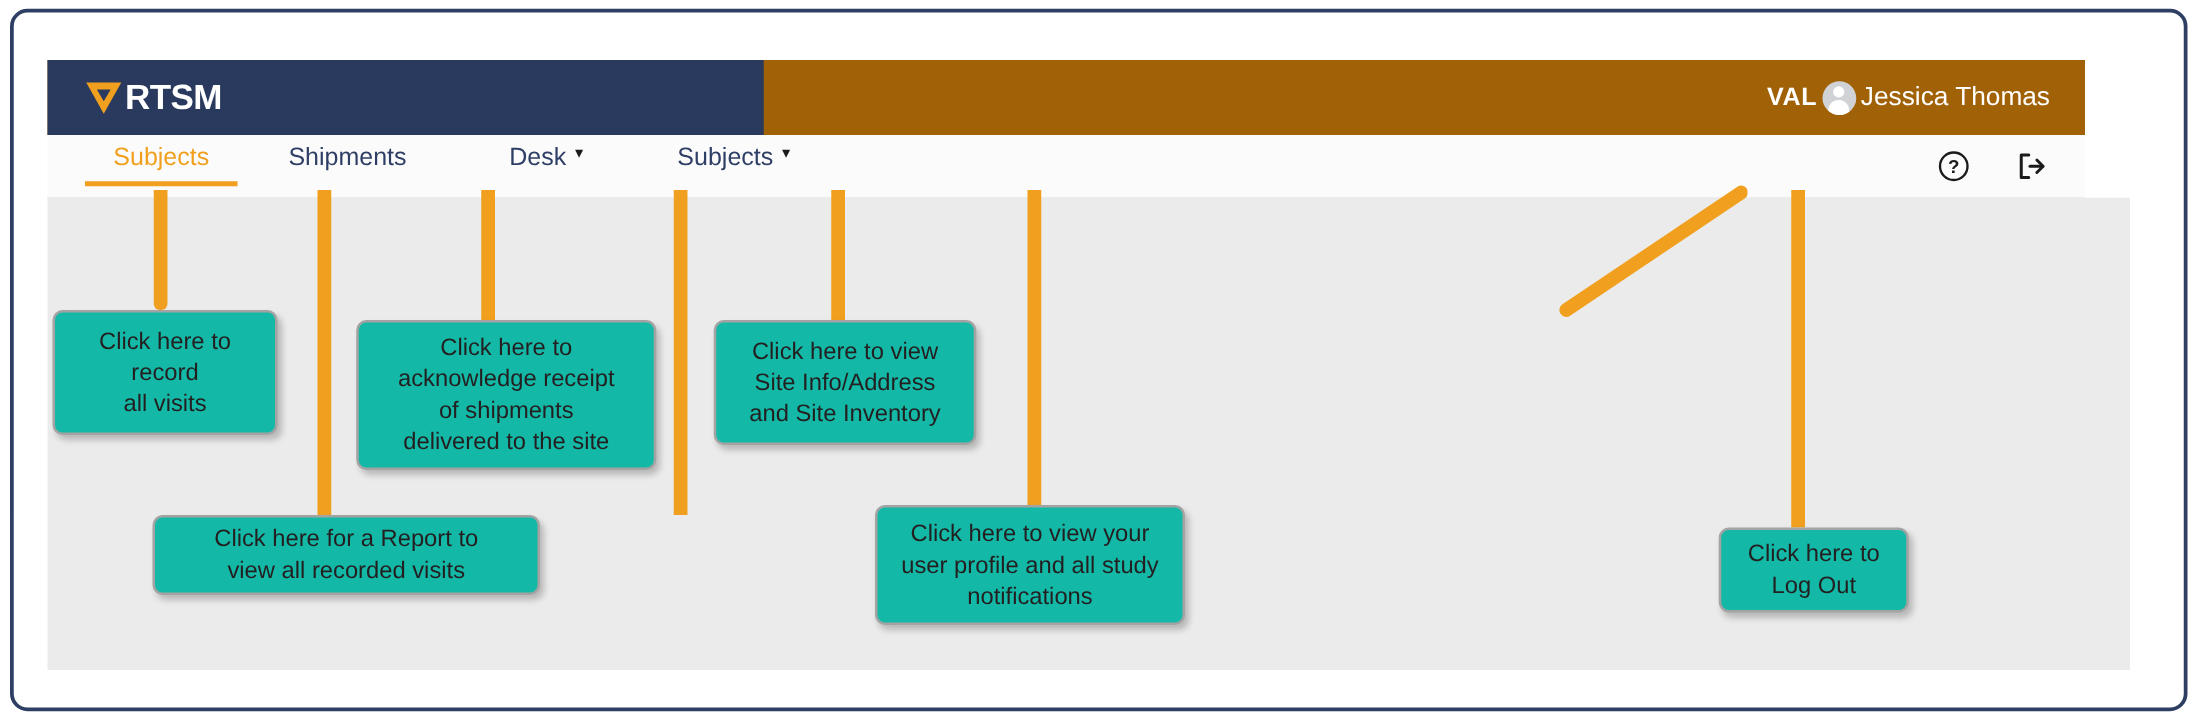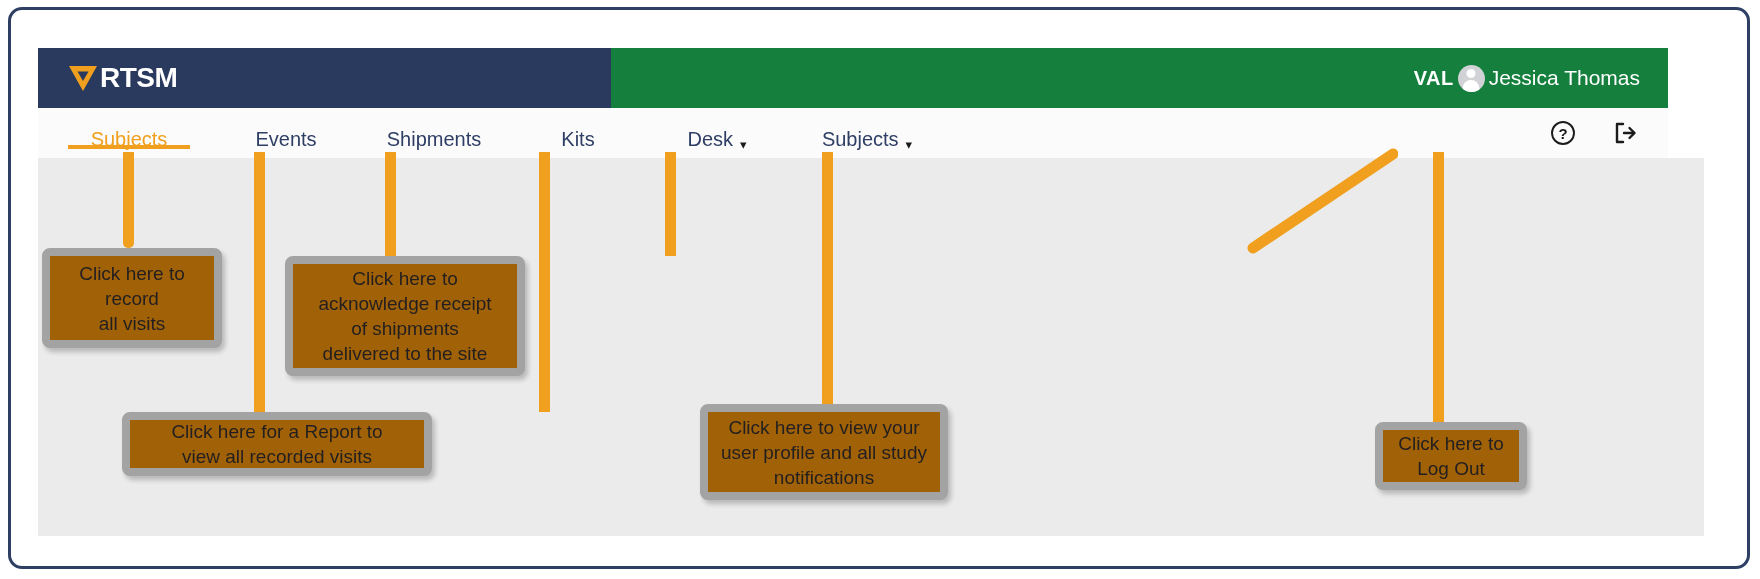"RTSM" .topbar { background: #15803d -> #a16207 }
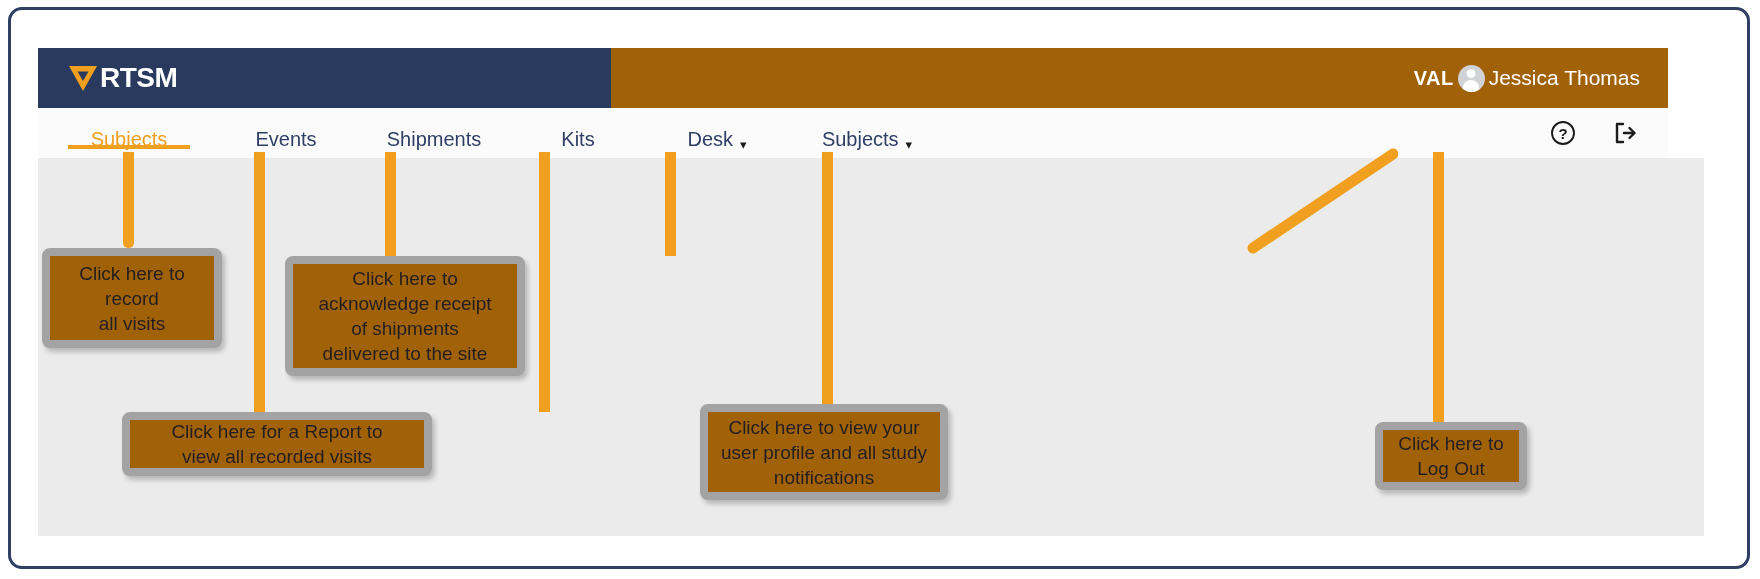"Subjects" .nav-item { align-items: flex-end -> flex-start }
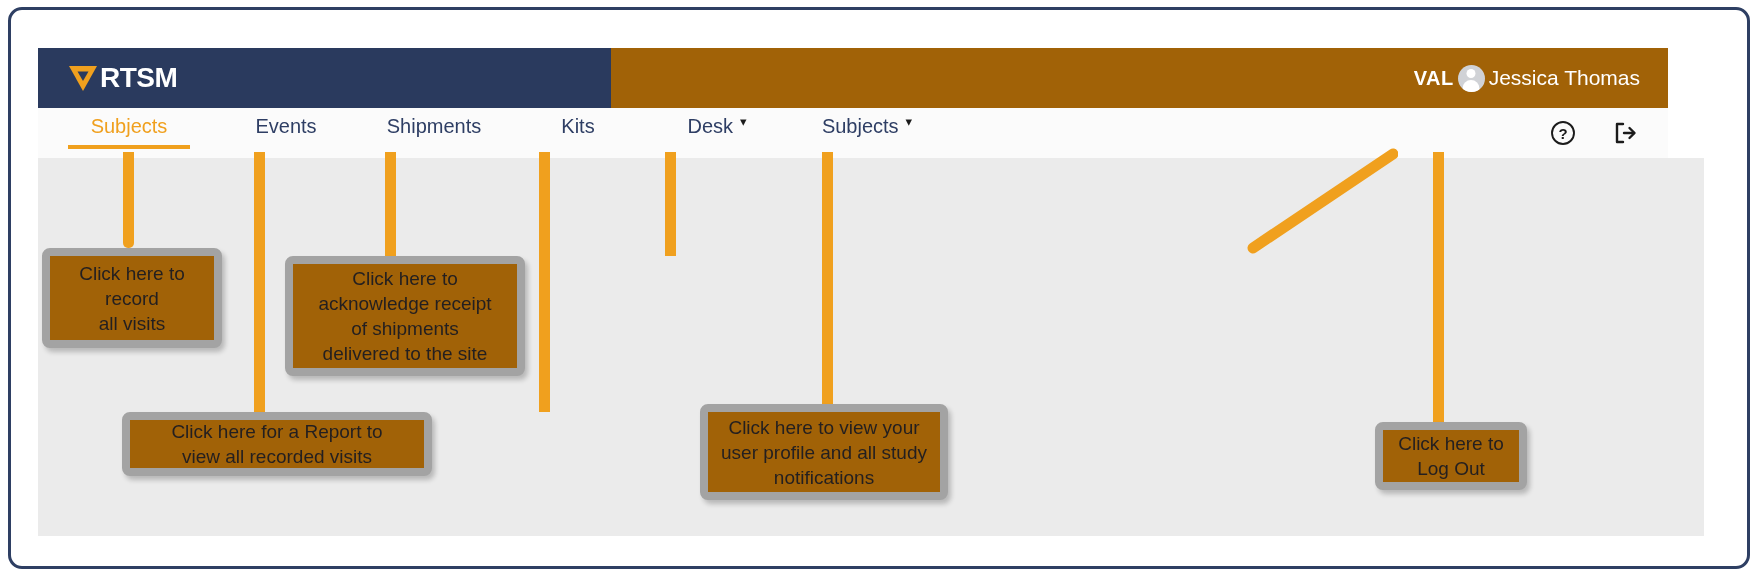"Events" div.nav-item { html: <div> <span>Events</span> </div> -> none }
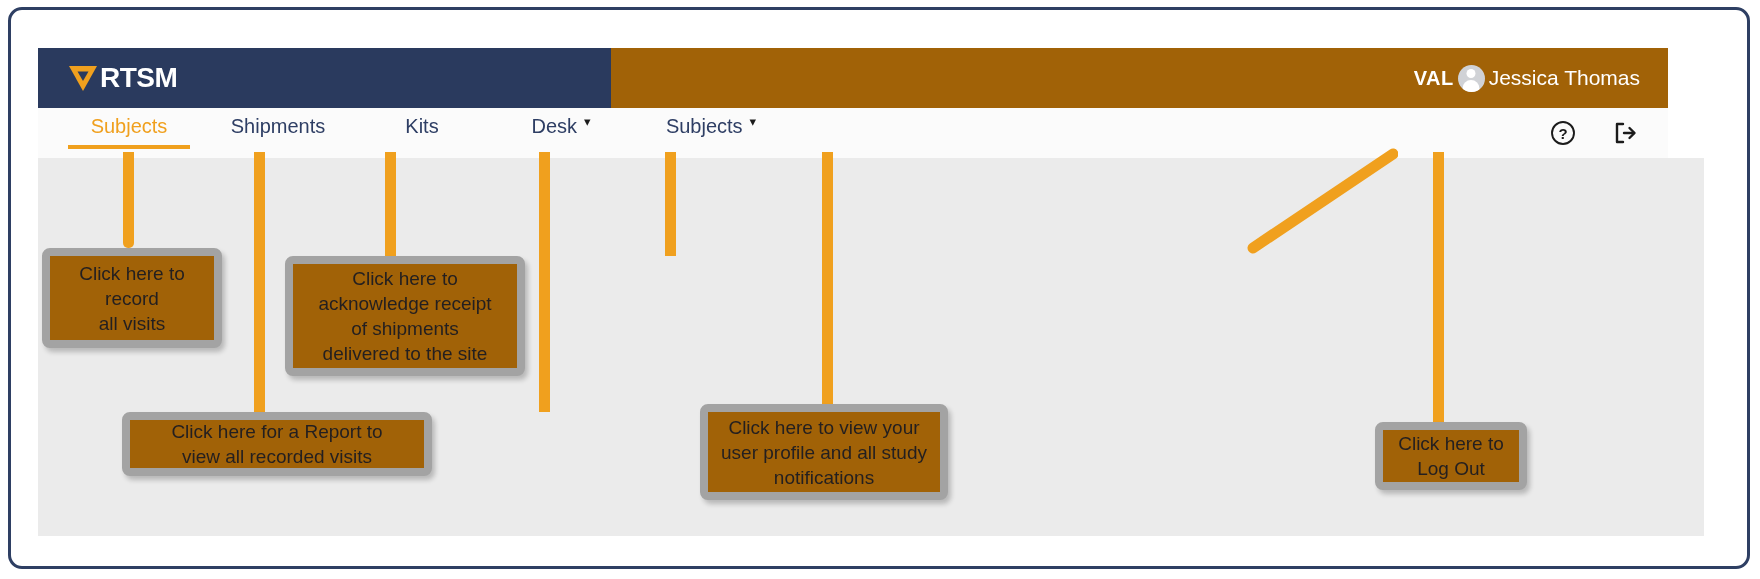"Kits" div.nav-item { html: <div> <span>Kits</span> </div> -> none }
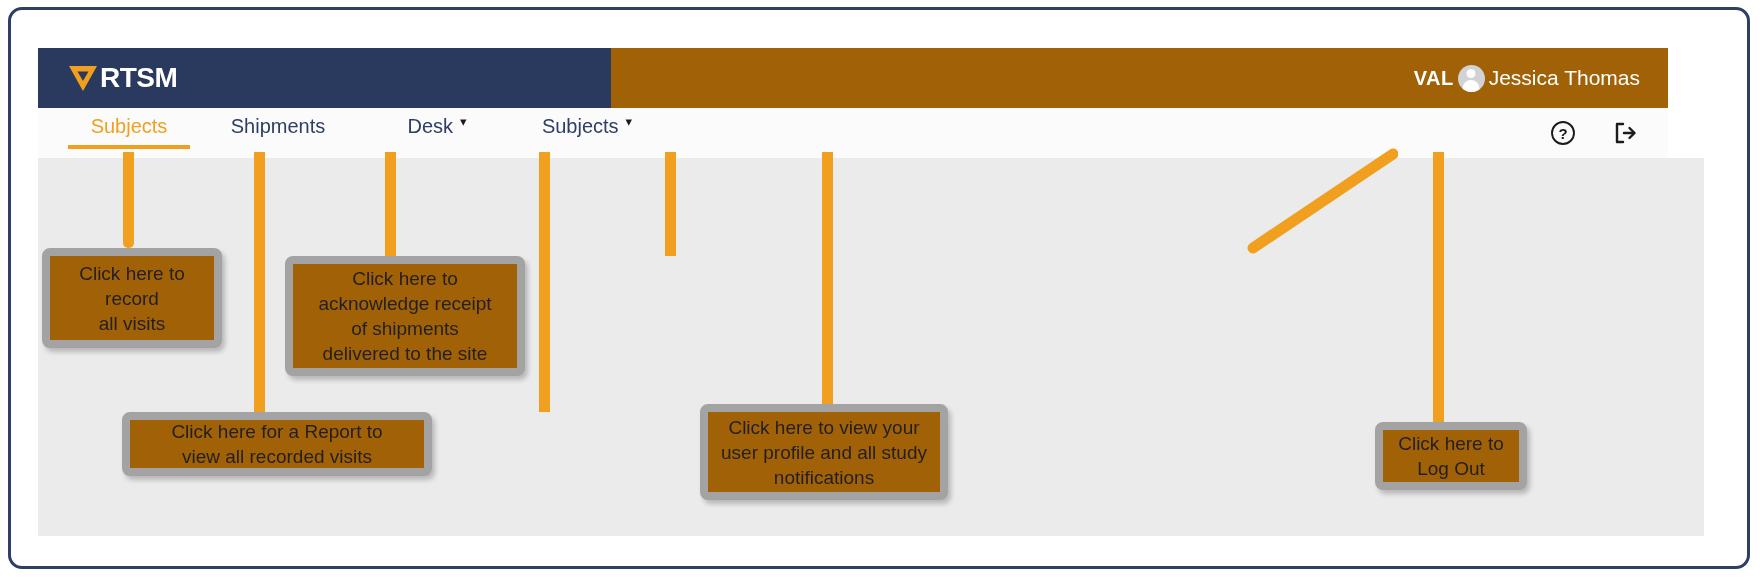"Click here to" .callout { background: #a16207 -> #14b8a6; border: 8px solid #a3a3a3 -> 2px solid #a3a3a3 }
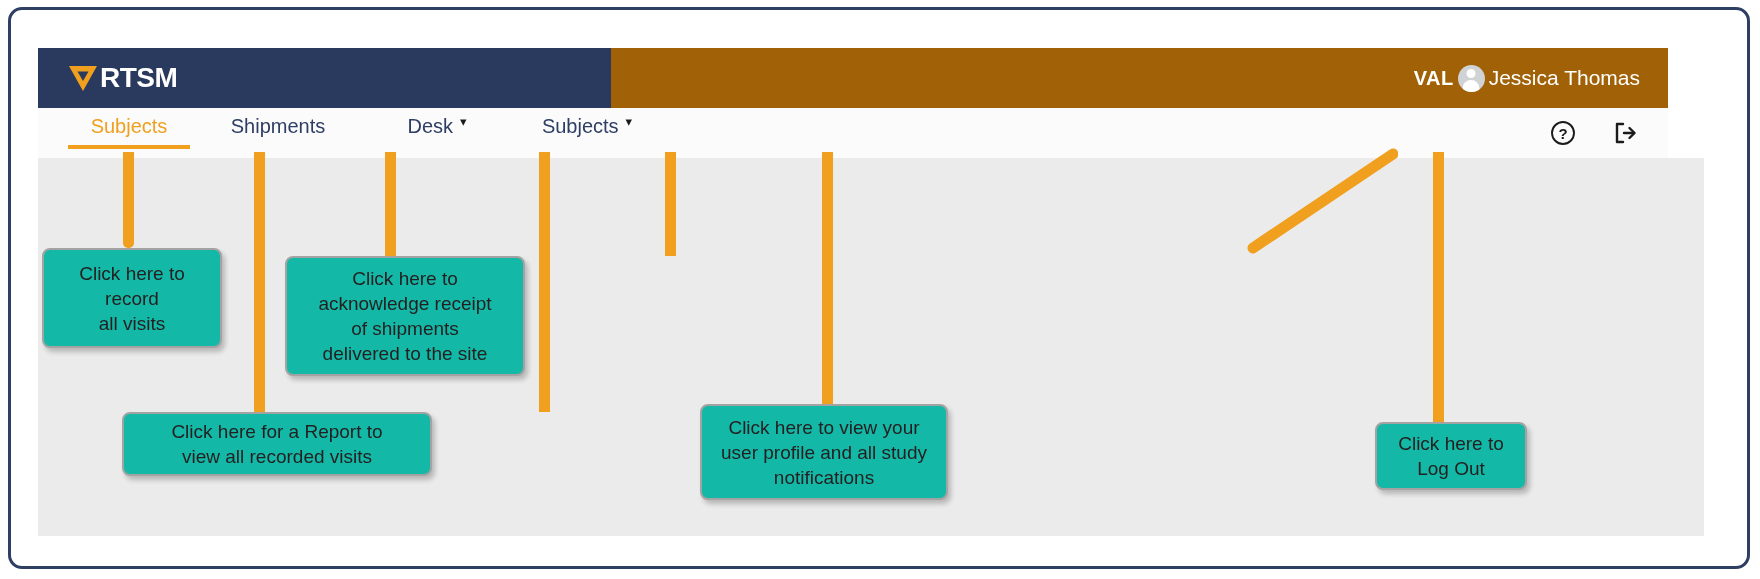"Click here to view" div.callout { html: none -> <div>Click here to view Site Info/Address and Site Inventory</div> }
